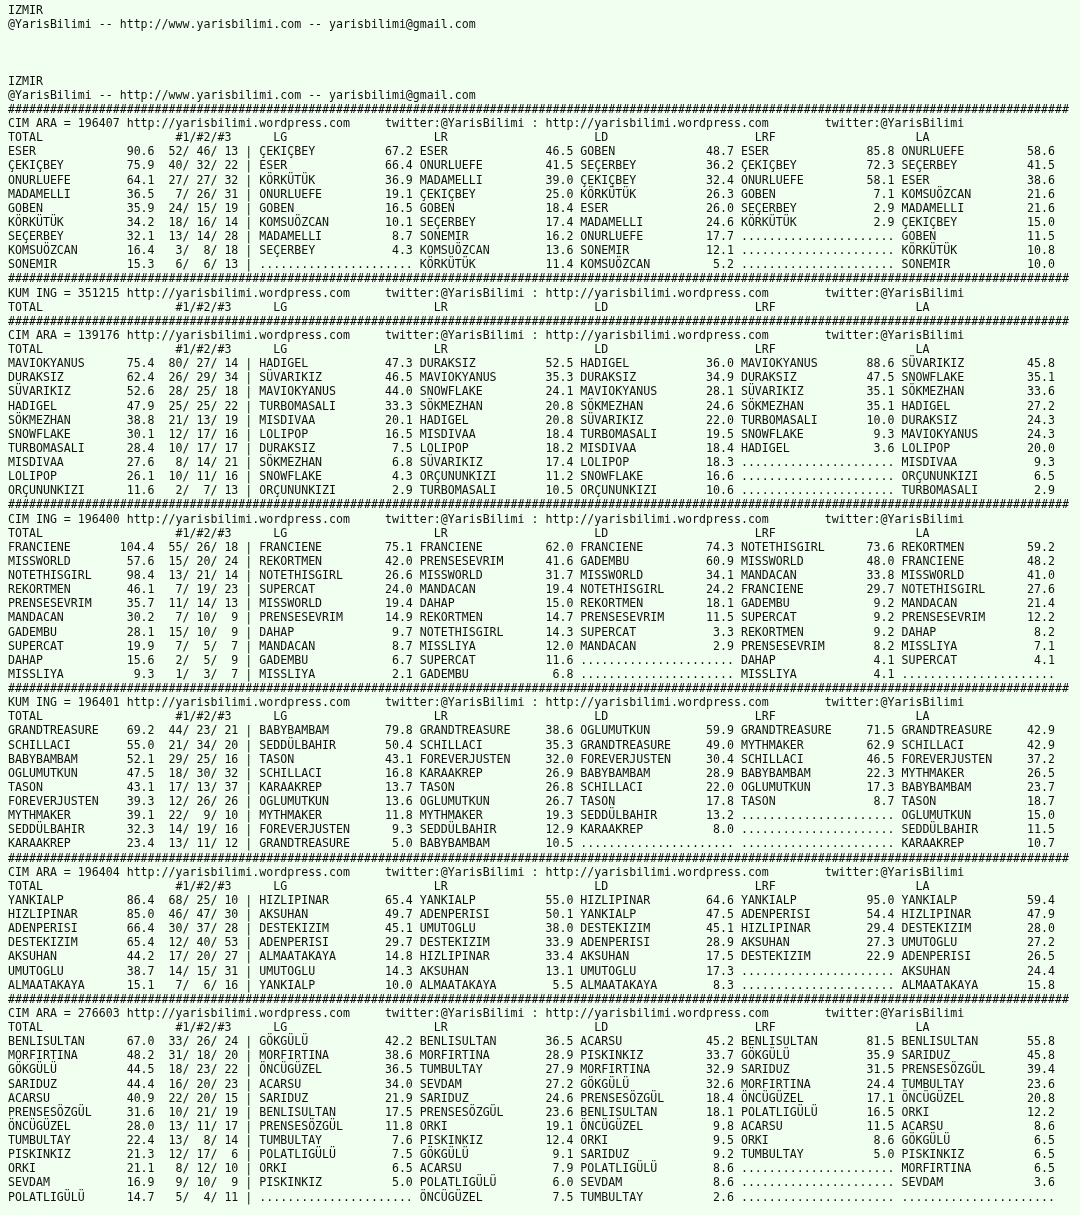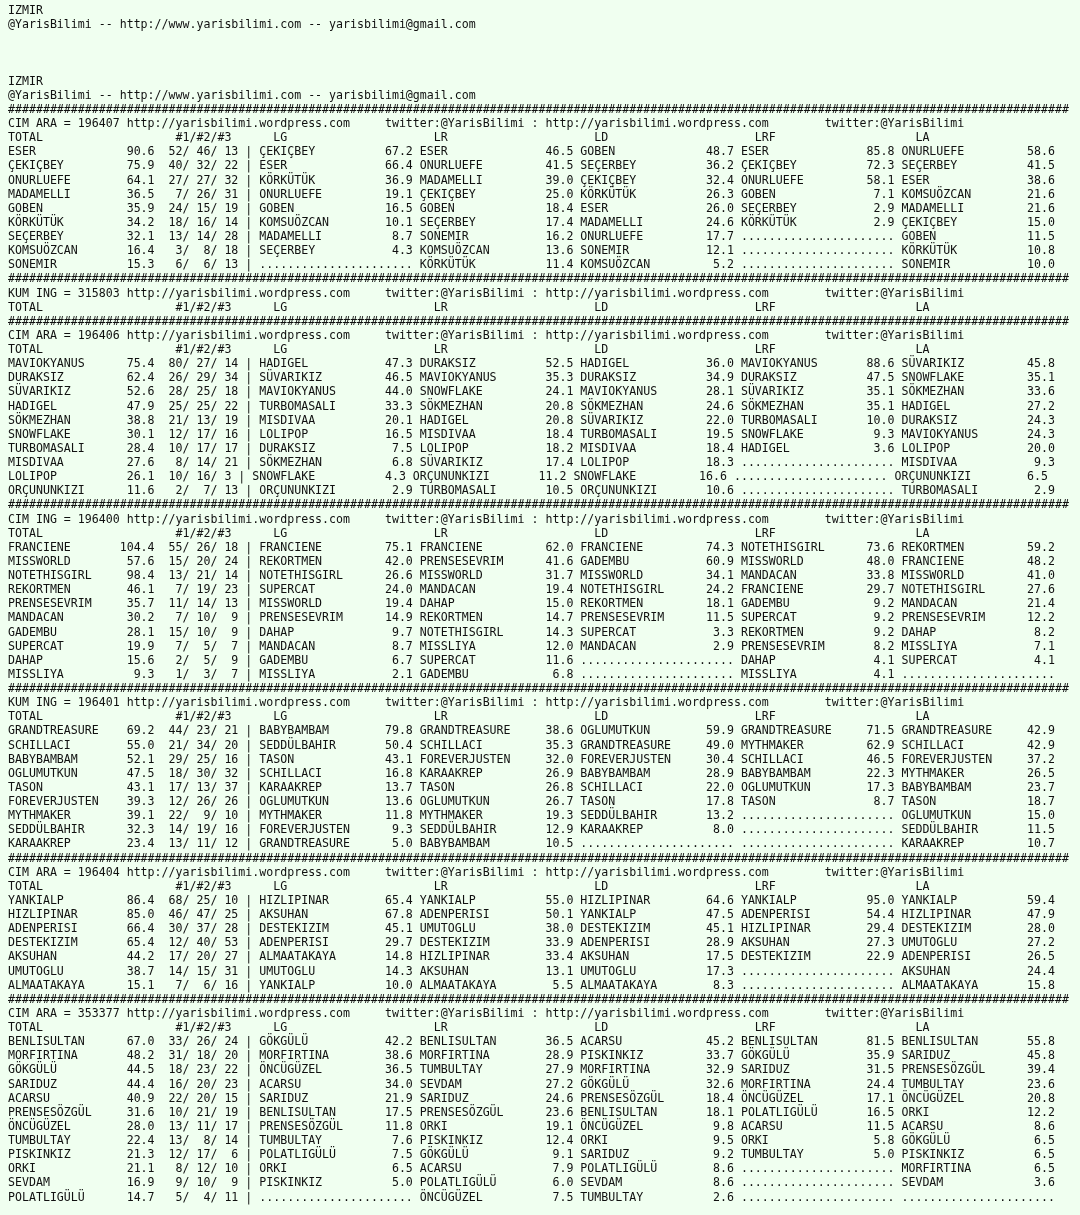"KUM ING = 315803" span.line { text: 315803 -> 351215 }
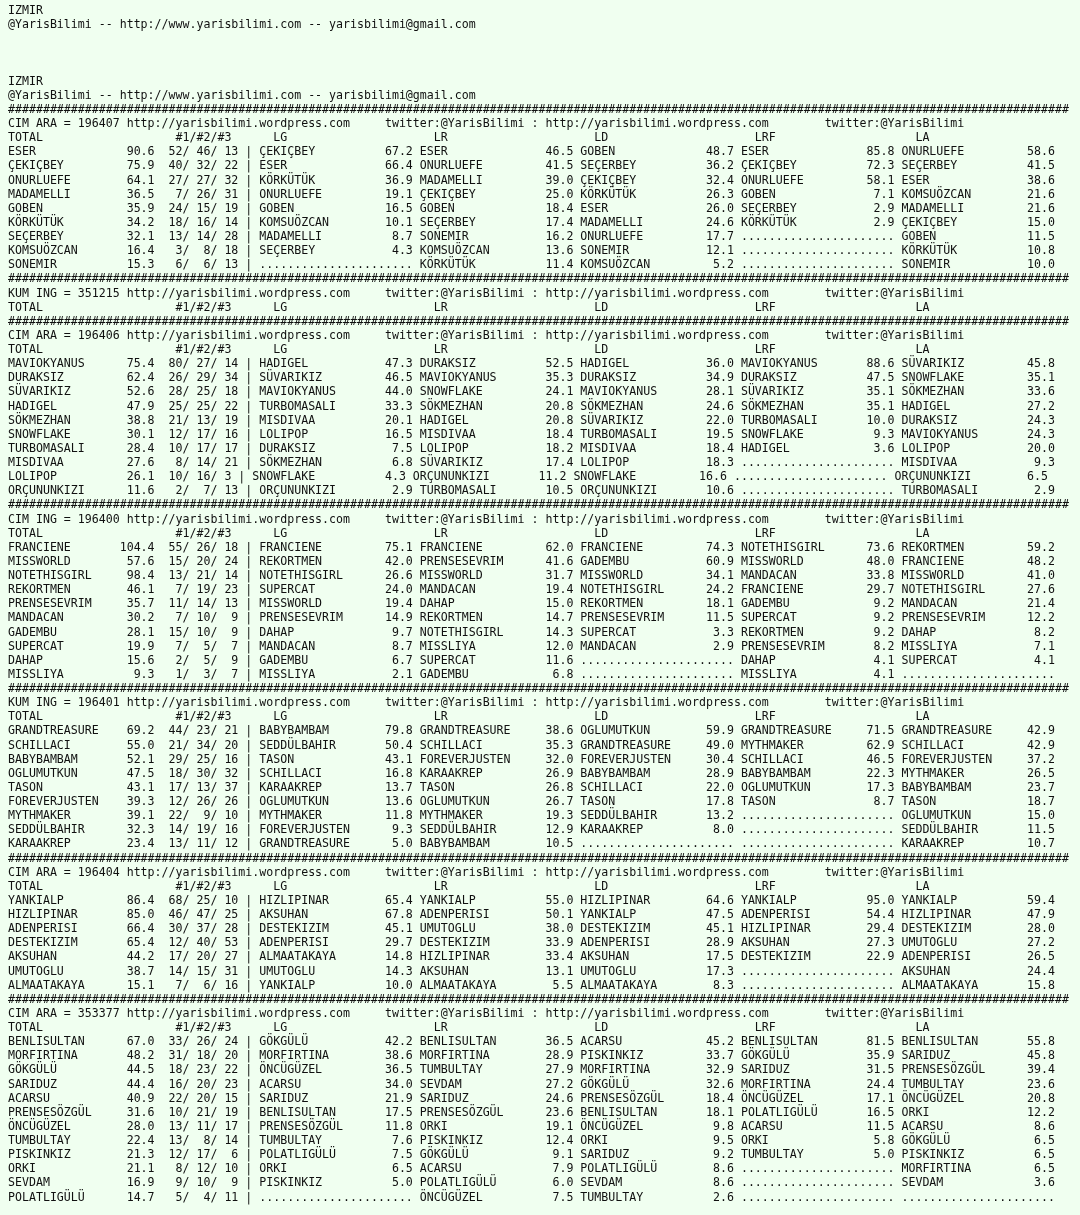"CIM ARA = 196406" span.line { text: 196406 -> 139176 }
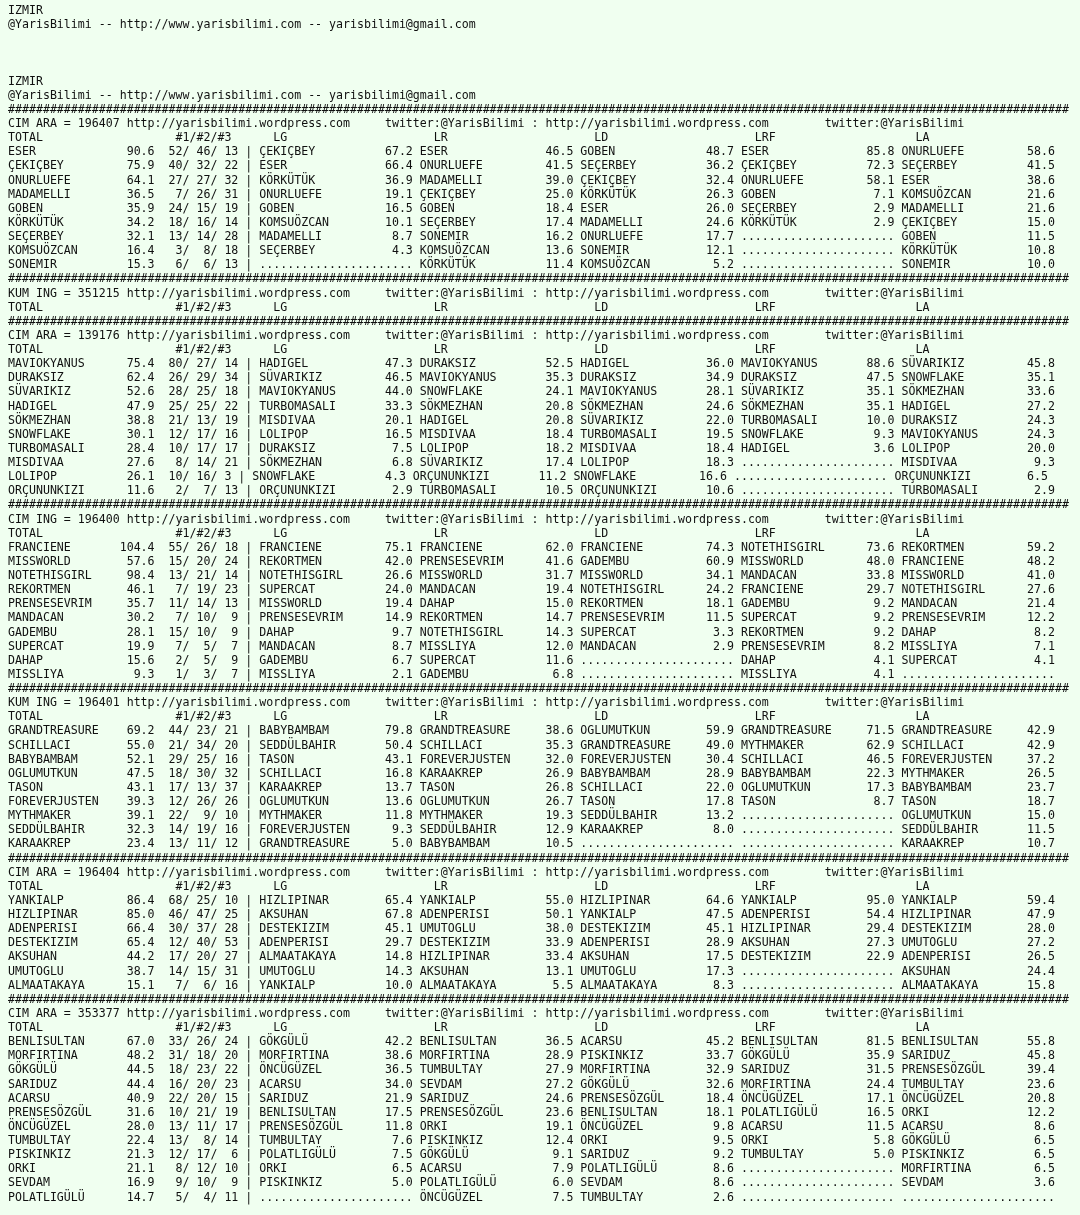"LOLIPOP 26.1 10/ 16/ 3" span.line { text: 16/ 3 -> 11/ 16 }
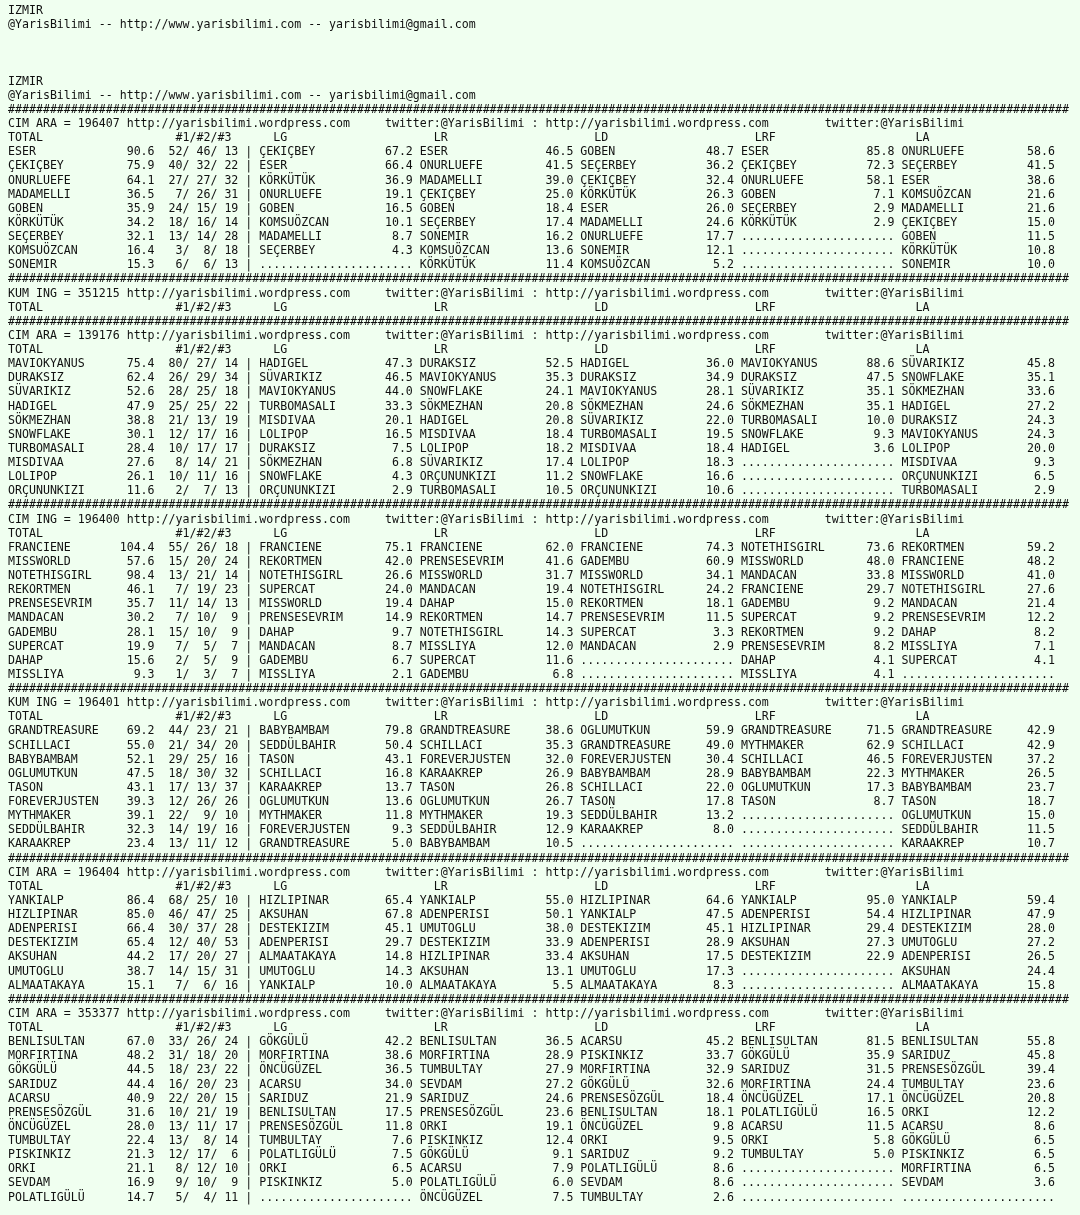"HIZLIPINAR 85.0 46/ 47/ 25" span.line { text: 25 | AKSUHAN           67.8 -> 30 | AKSUHAN           49.7 }
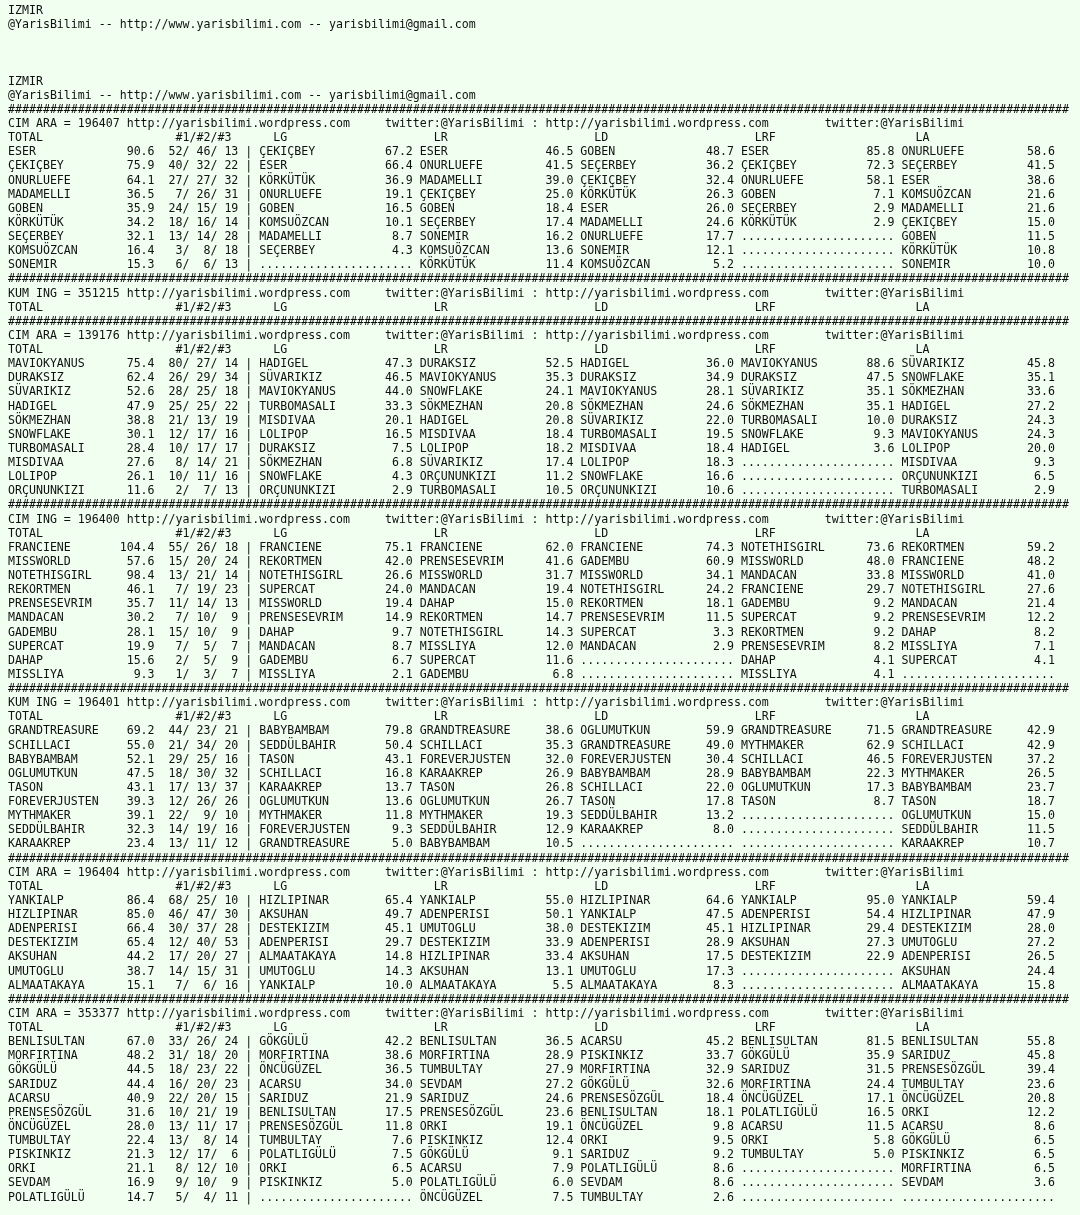"CIM ARA = 353377" span.line { text: 353377 -> 276603 }
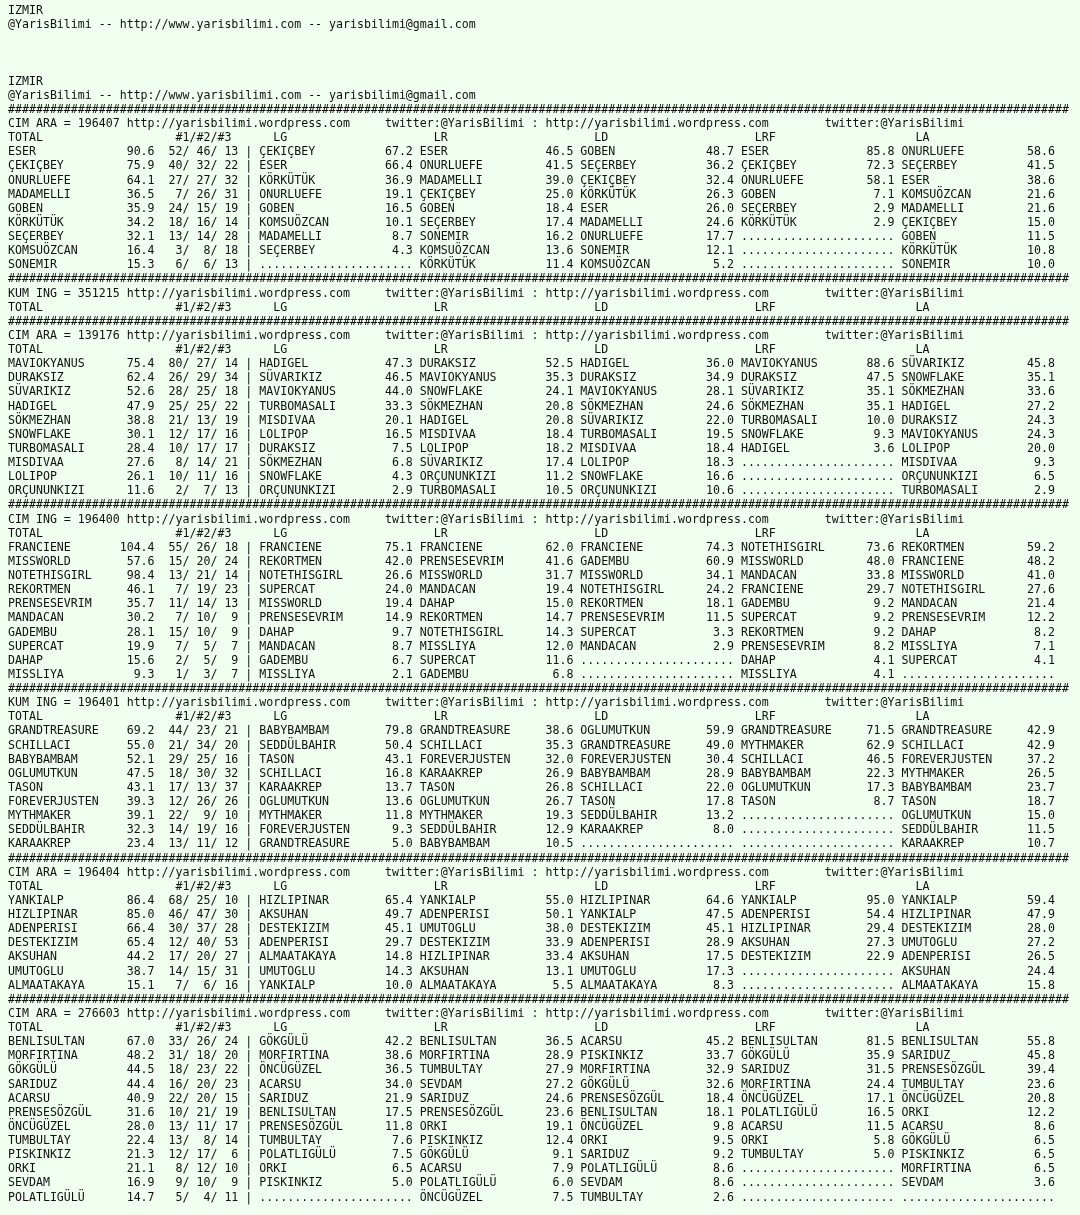"TUMBULTAY 22.4 13/ 8/ 14" span.line { text: 5.8 -> 8.6 }
